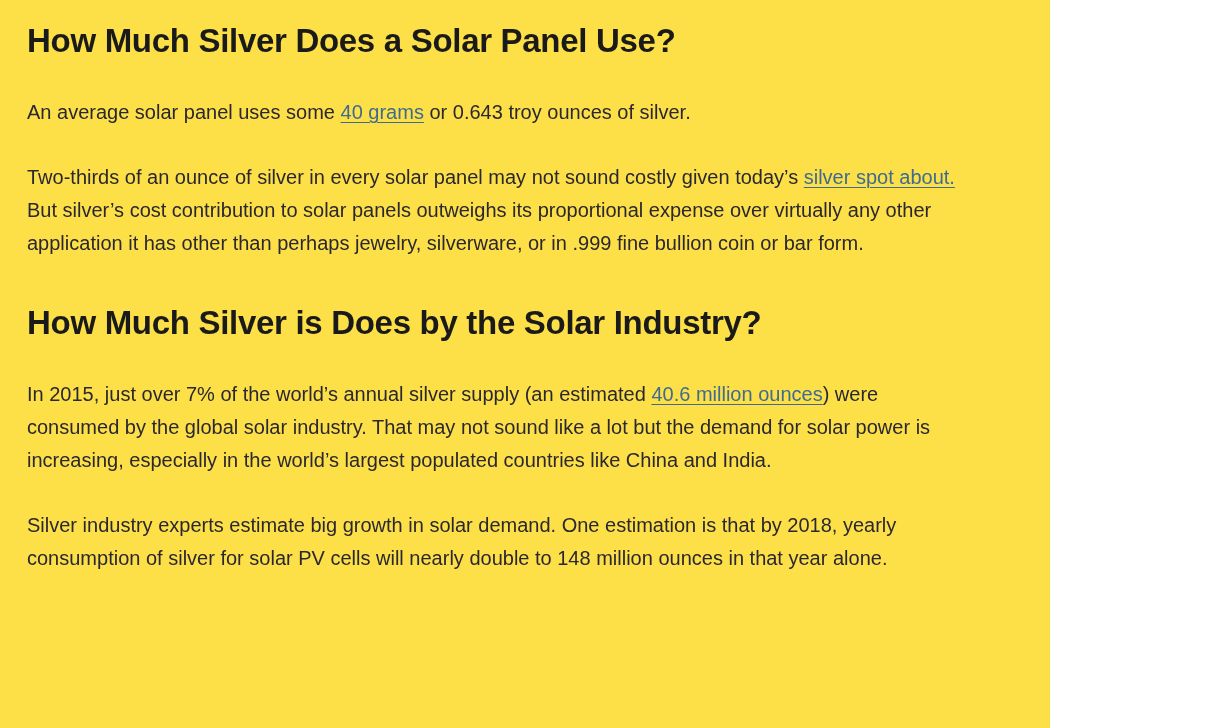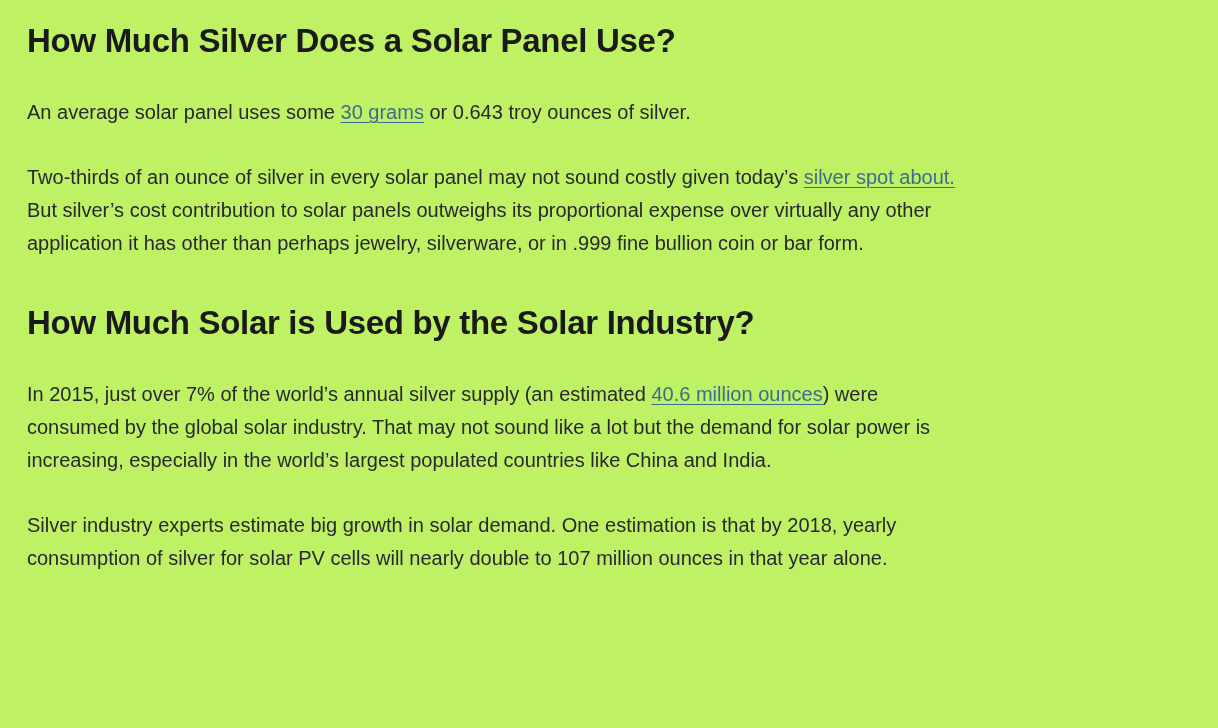"How Much Silver Does a" .page { background: #bef264 -> #fde047; width: 1218px -> 1050px }
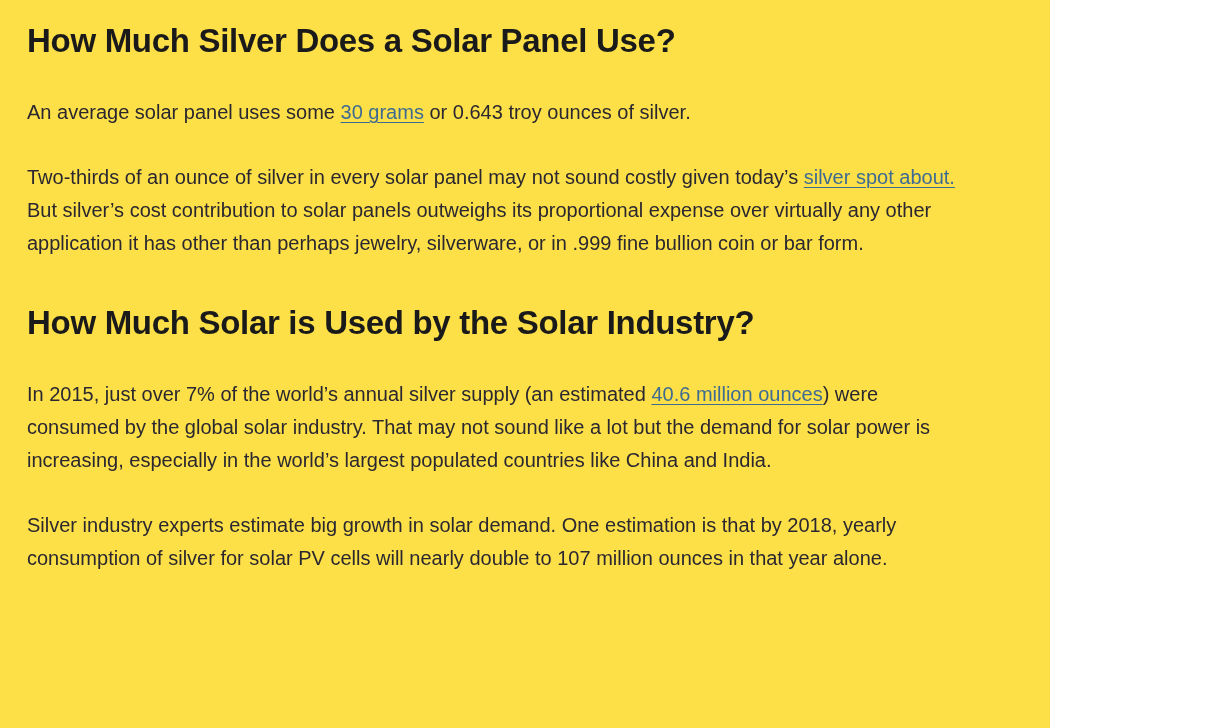"30 grams" a { text: 30 -> 40 }
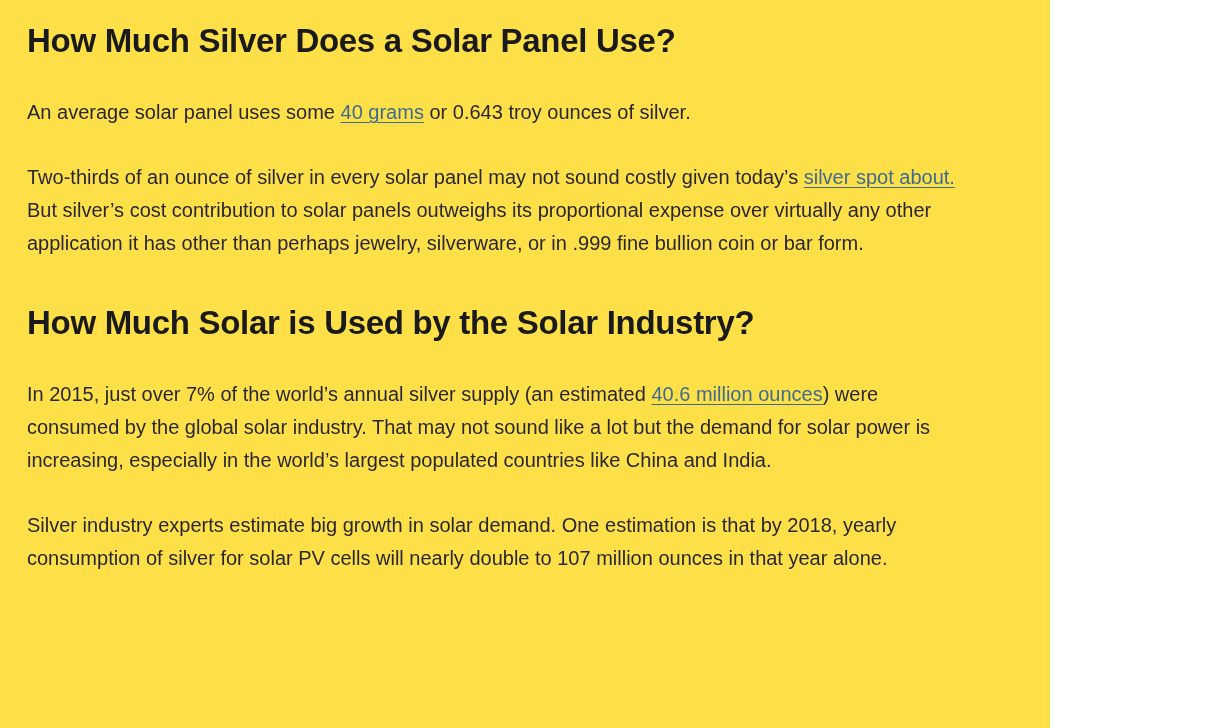"How Much Solar is Used" h2 { text: Solar is Used -> Silver is Does }
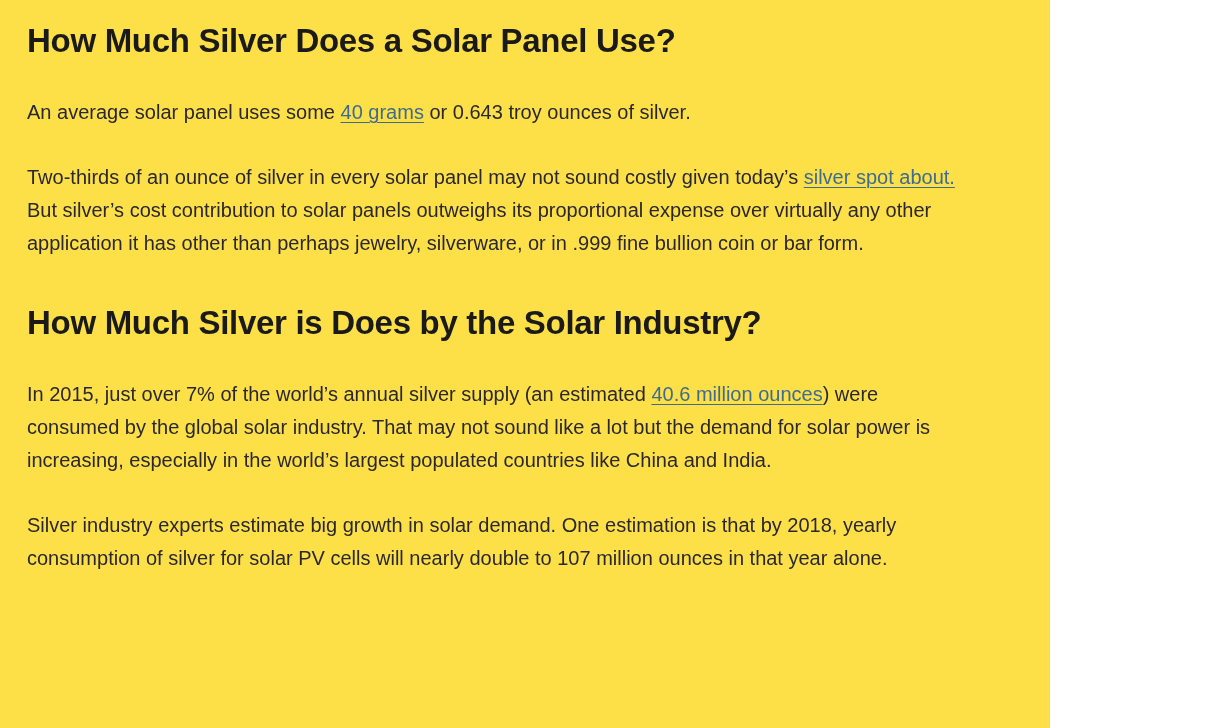"Silver industry experts estimate big" p { text: 107 -> 148 }
